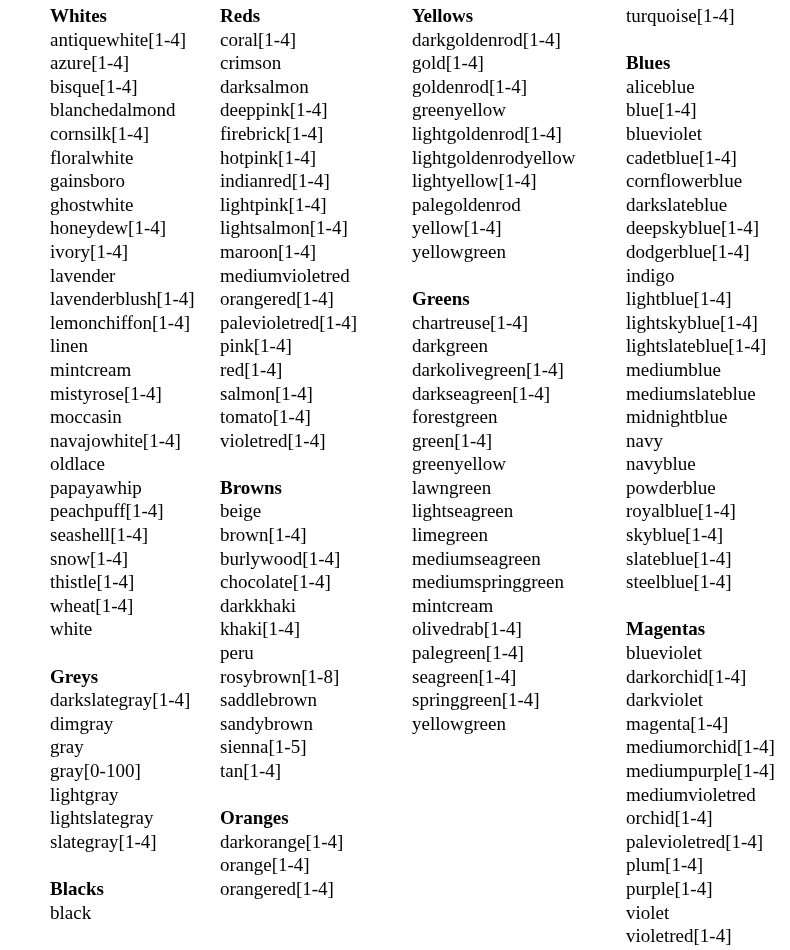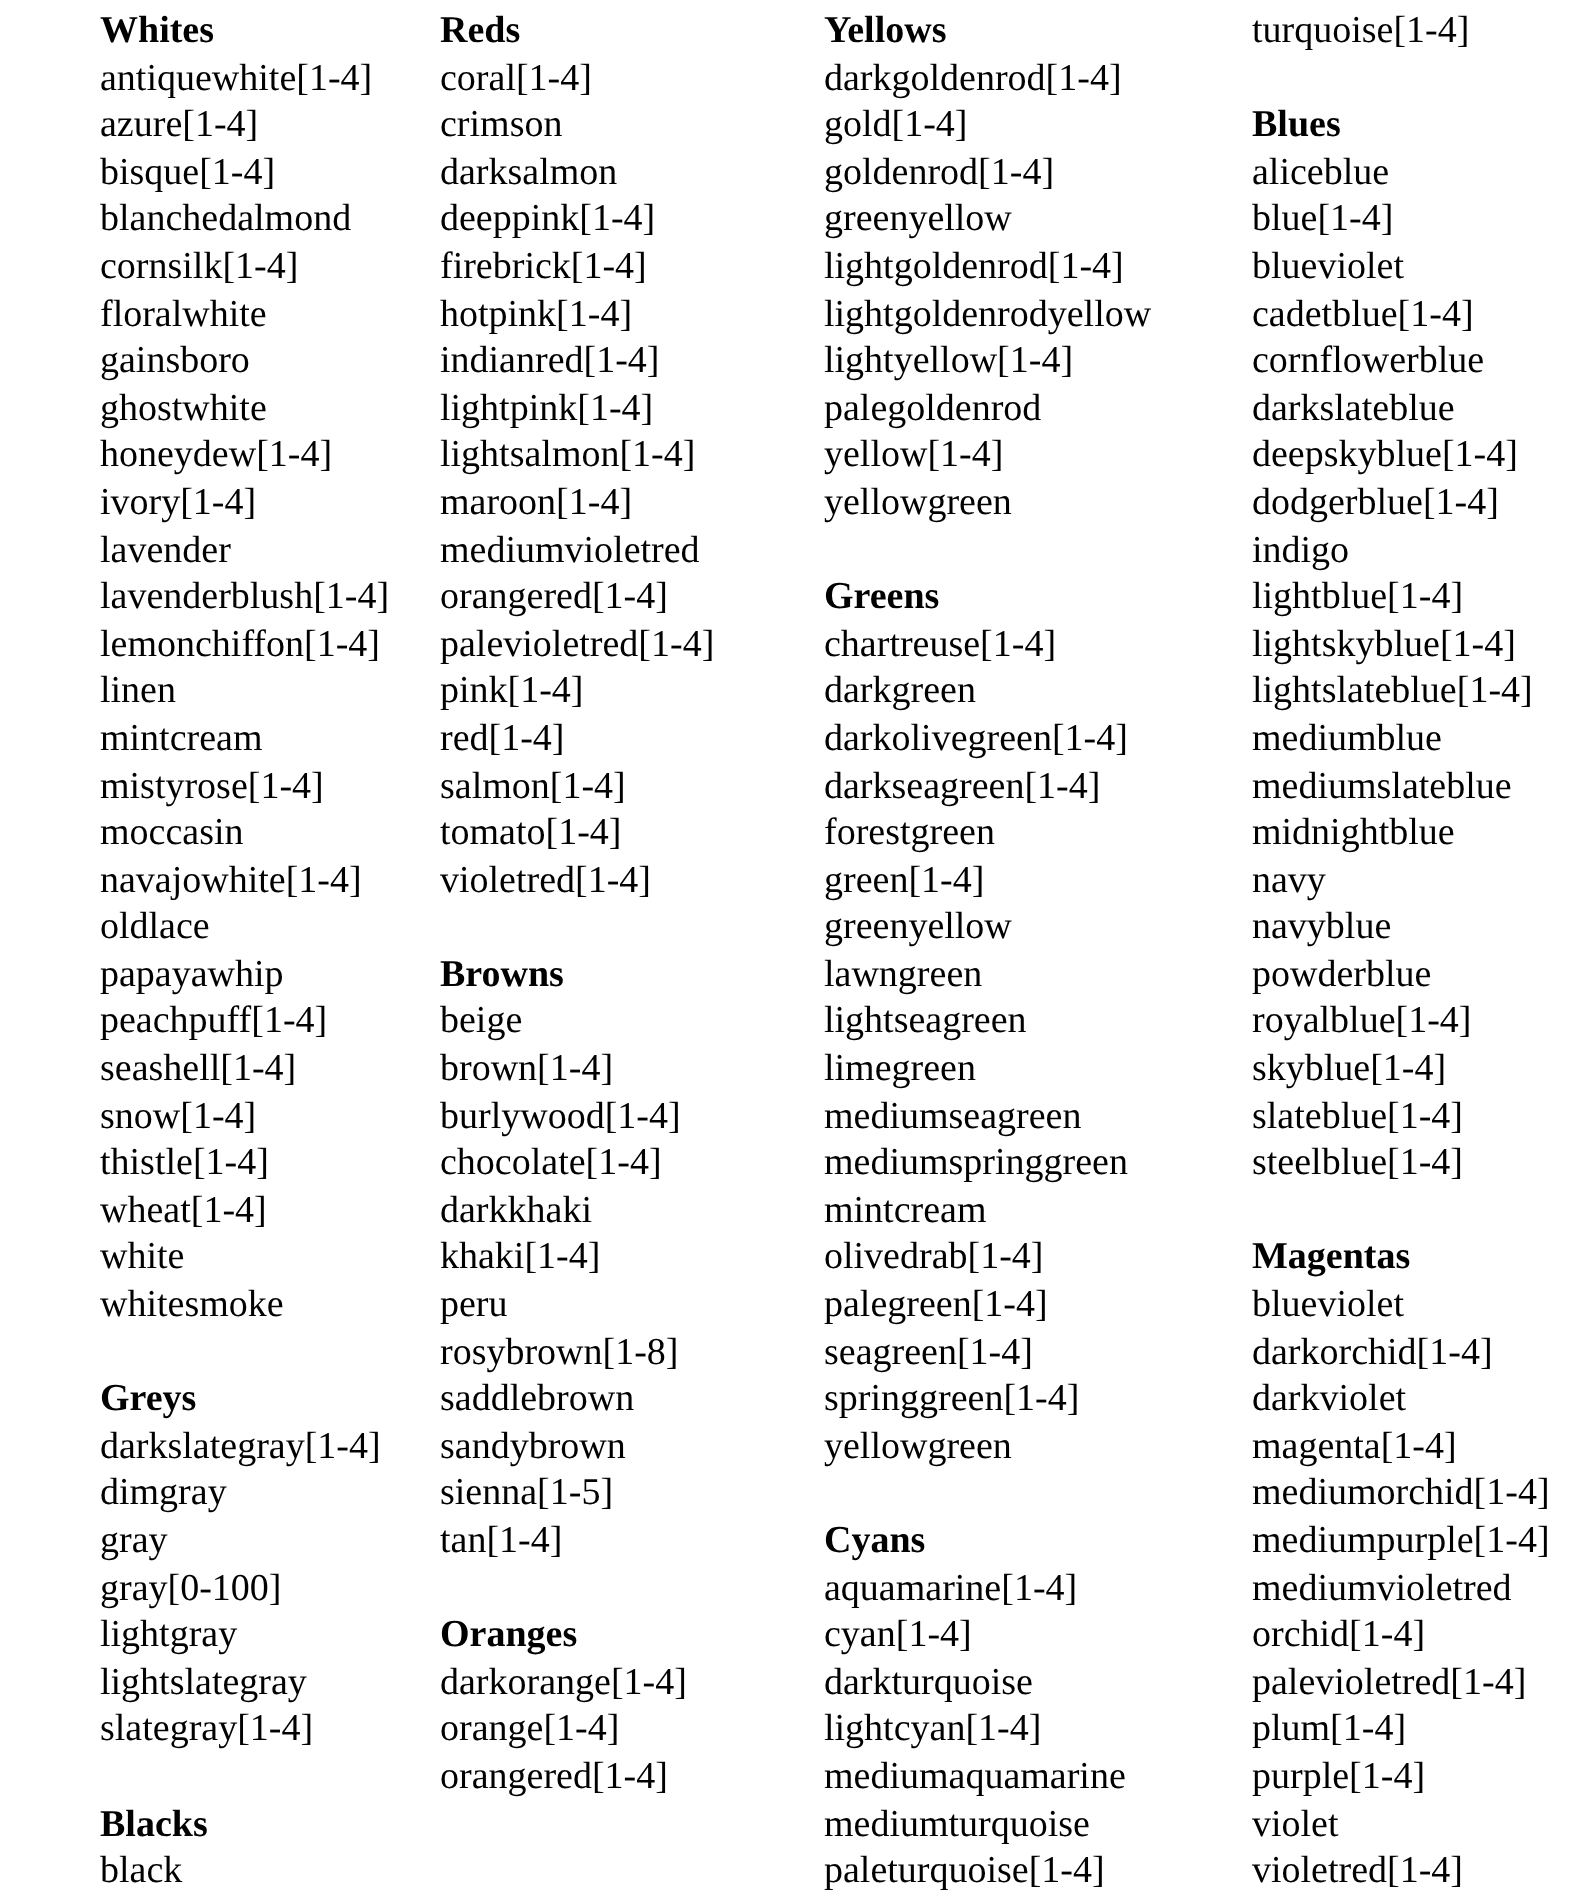"whitesmoke" div.item { html: <div>whitesmoke</div> -> none }
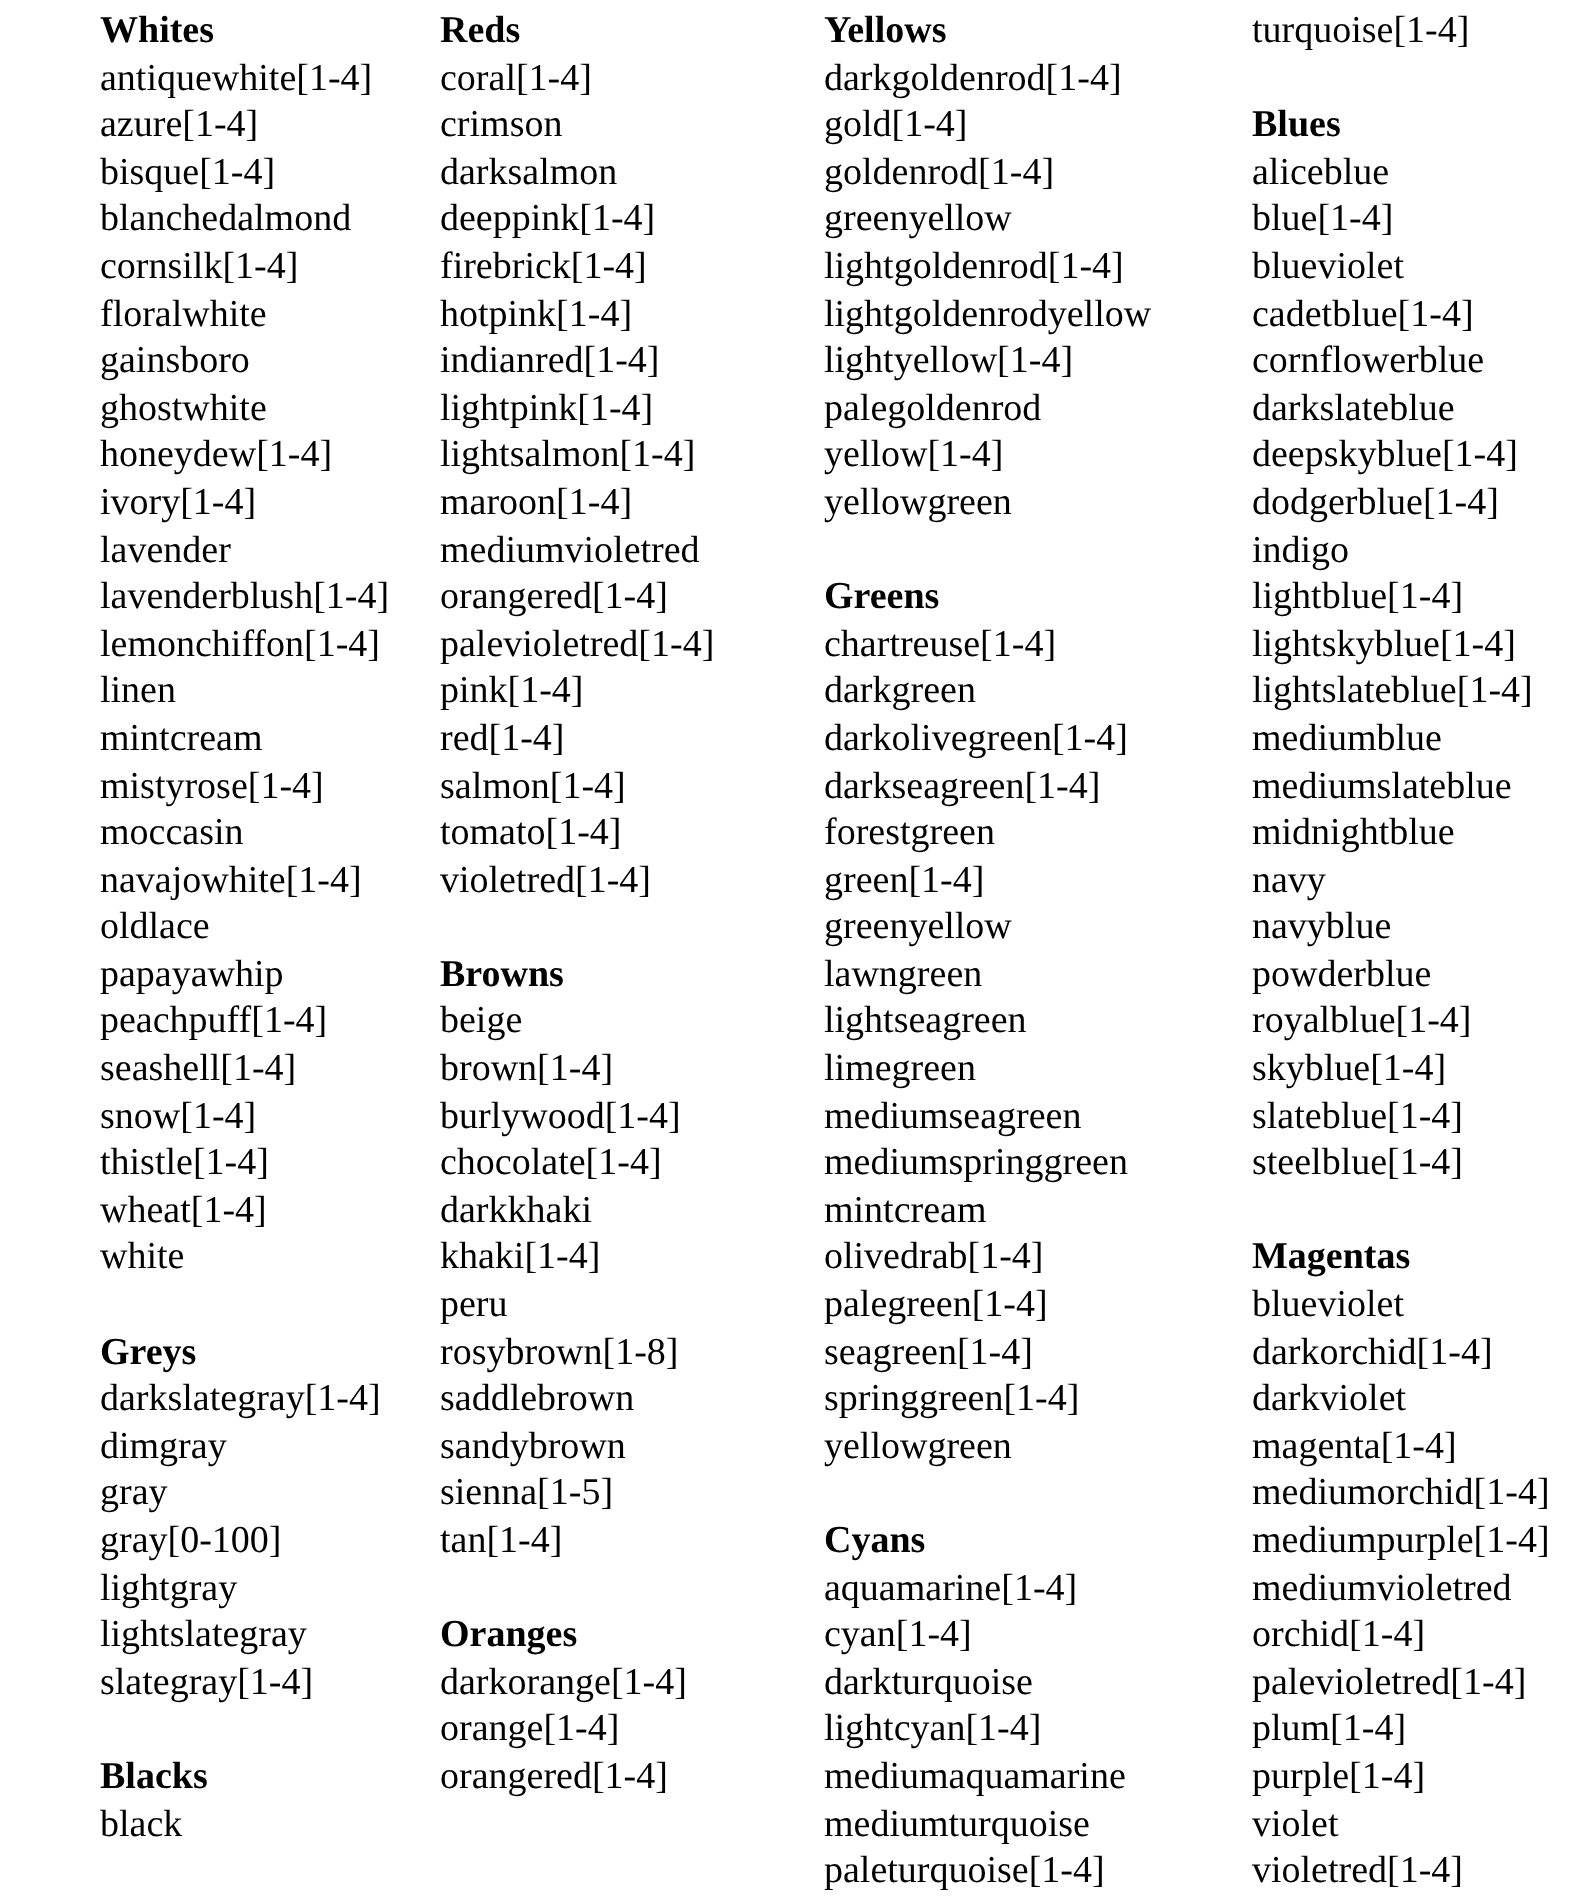"Cyans" section.section { html: <section> <div>Cyans</div> <div>aquamarine[1-4]</div> <div>cyan[1-4]</div> <div>darkturquoise</div> <div>lightcyan[1-4]</div> <div>mediumaquamarine</div> <div>mediumturquoise</div> <div>paleturquoise[1-4]</div> </section> -> none }
